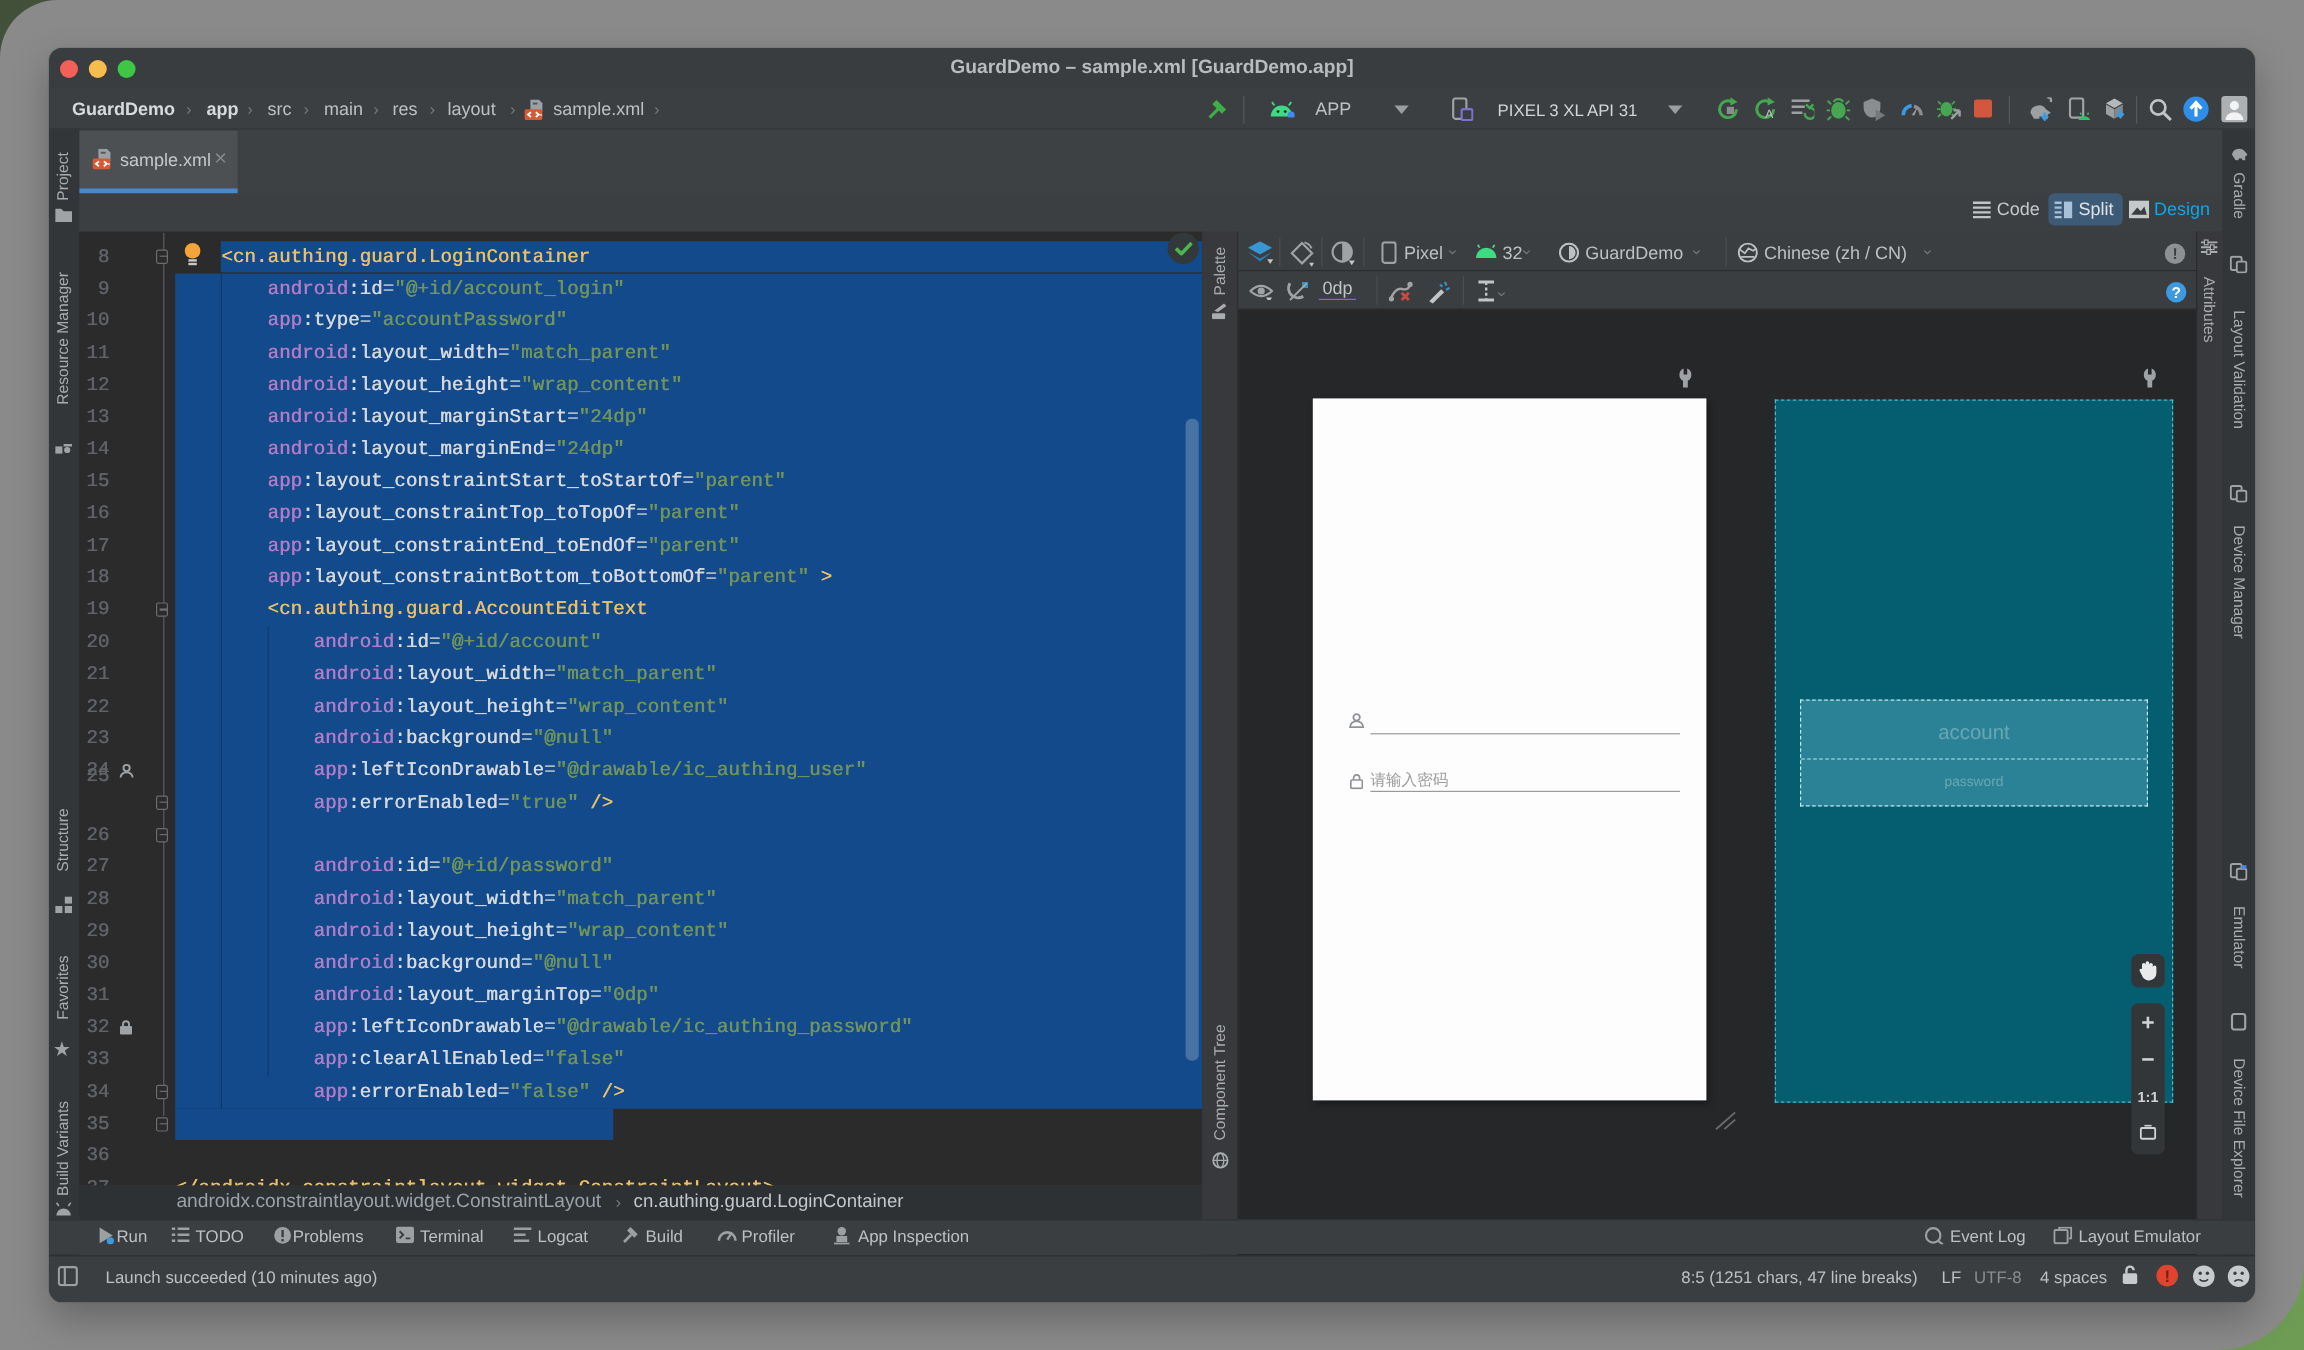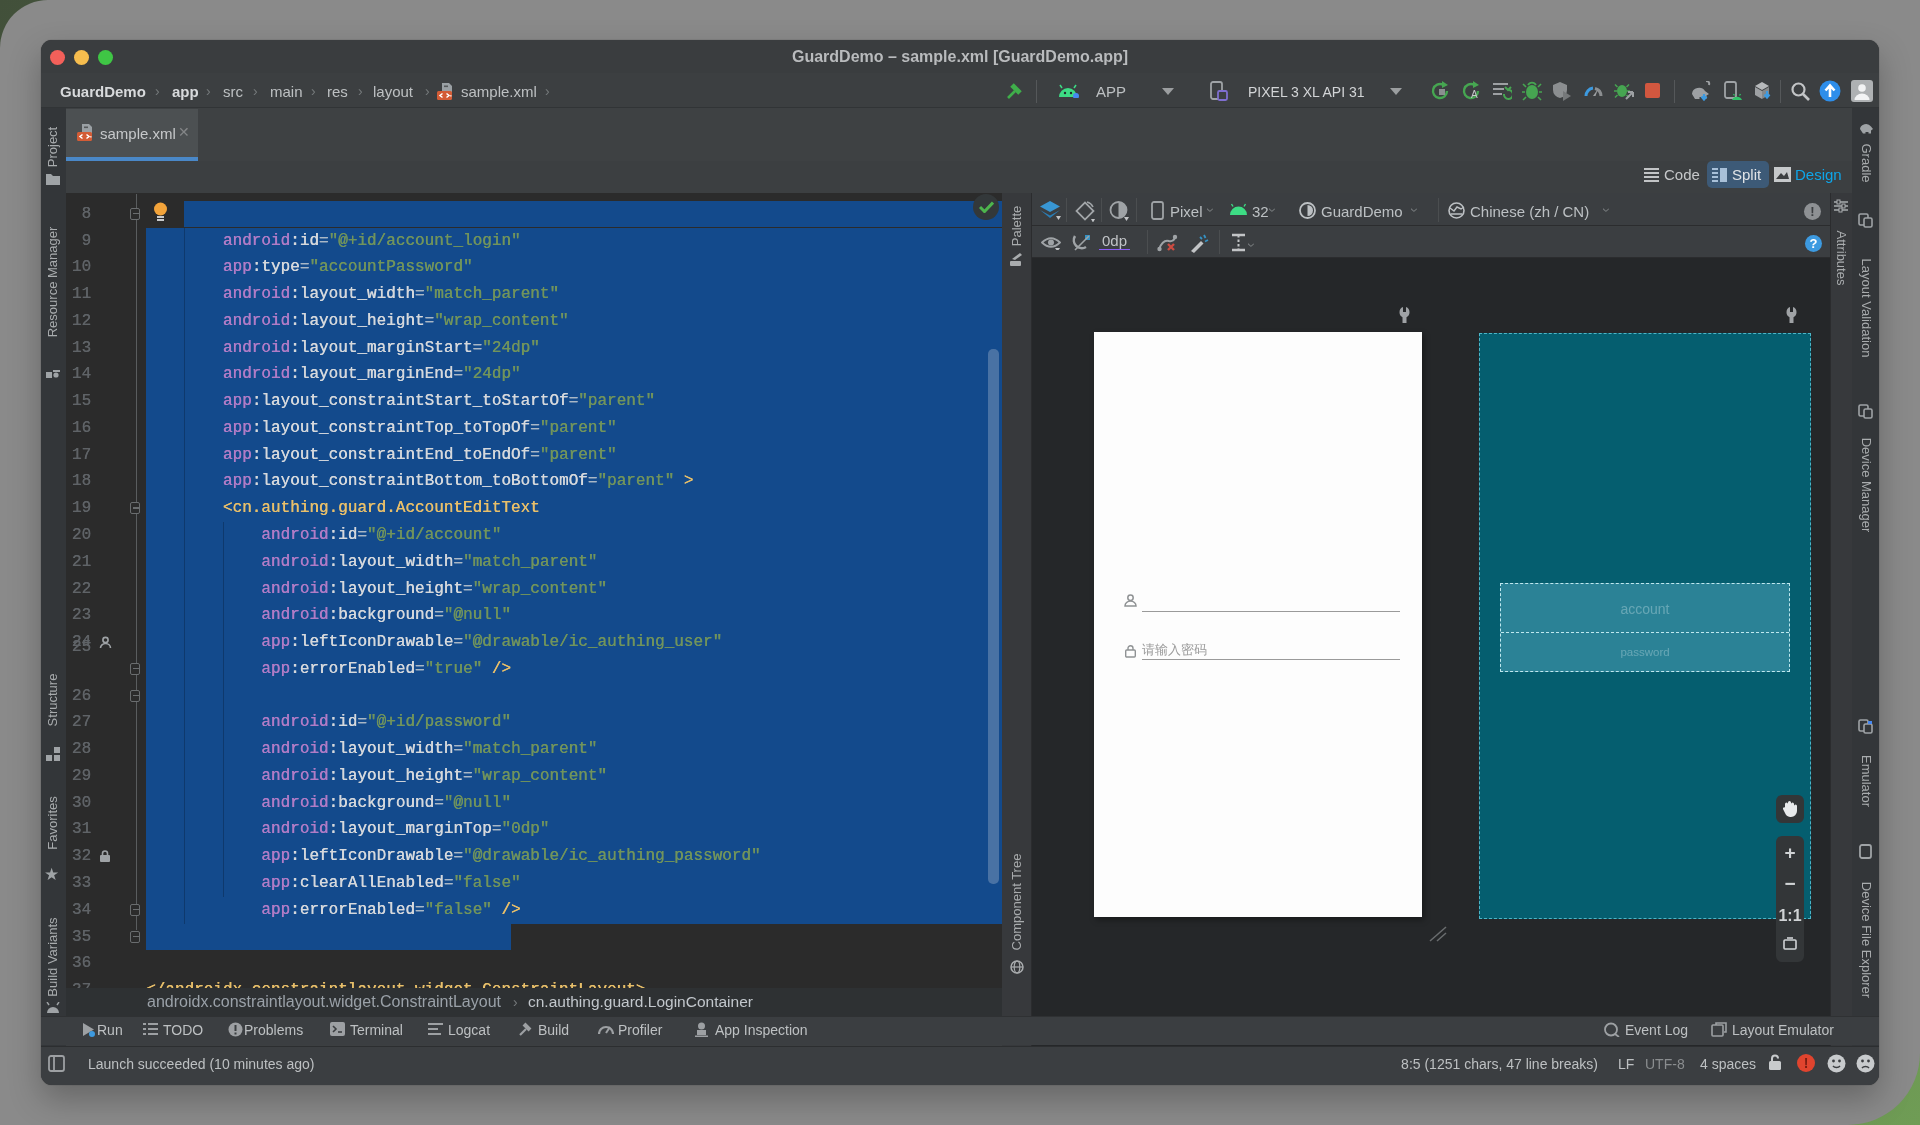"<cn.authing.guard.LoginContainer" div.ab { html: none -> <div> <span>&lt;cn.authing.guard.LoginContainer</span></div> }
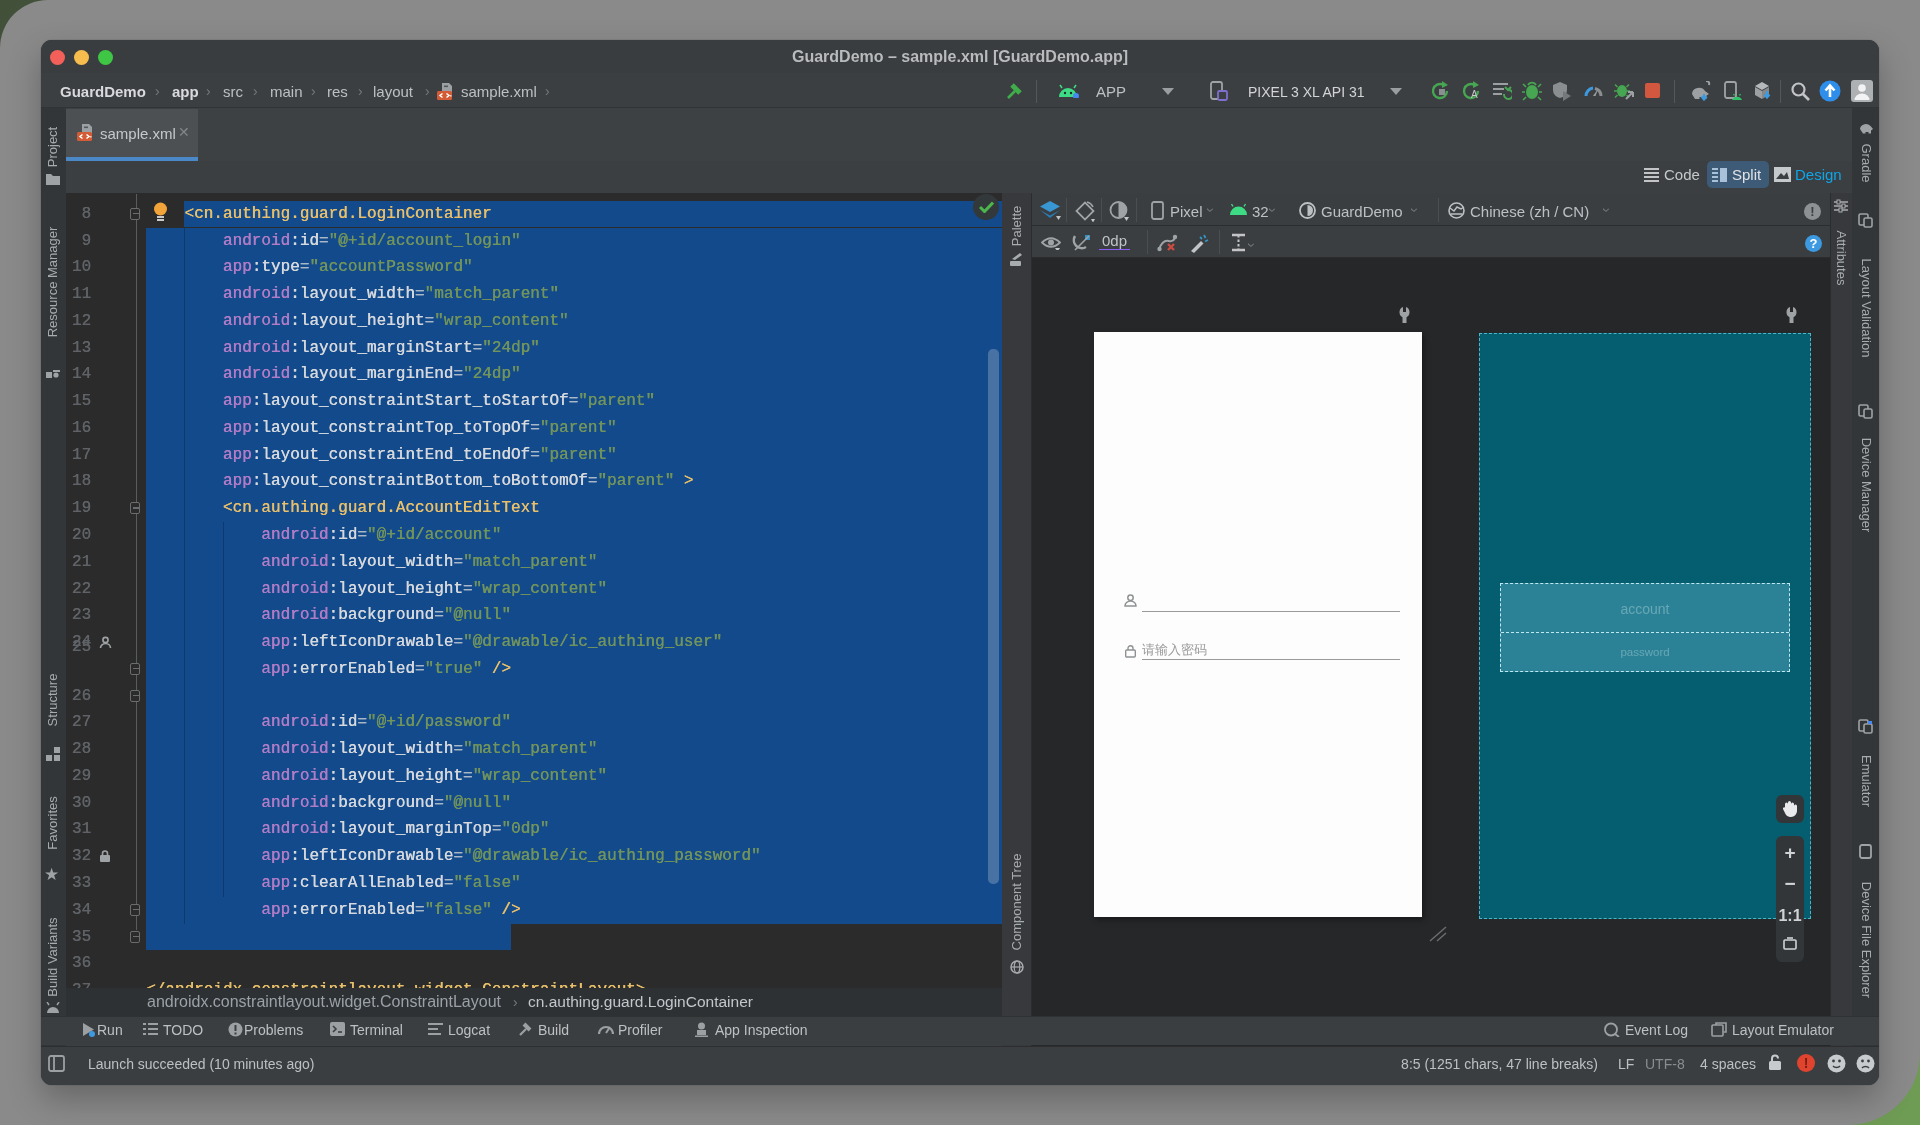"account" div.ab { font-size: 14px -> 17px }
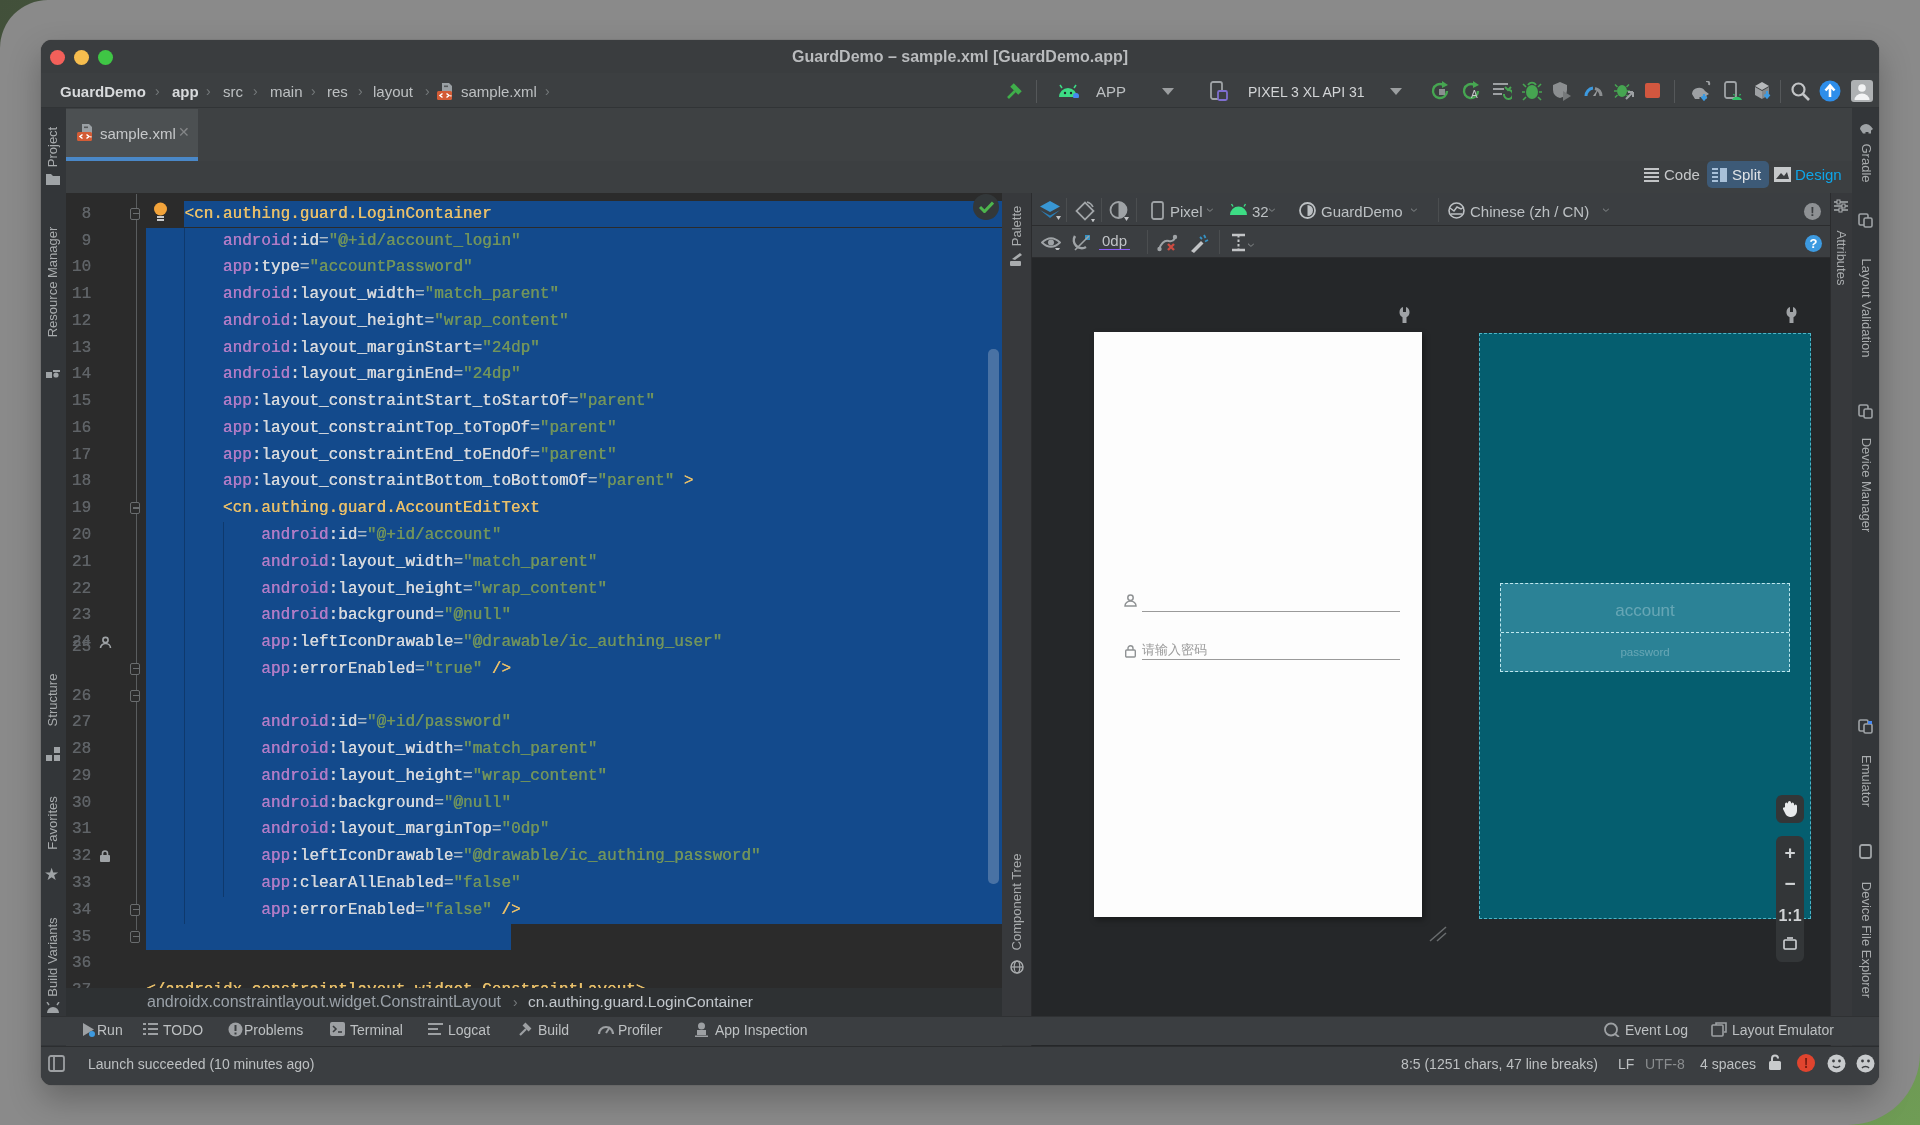"1:1" div.ab { font-size: 16px -> 12px }
